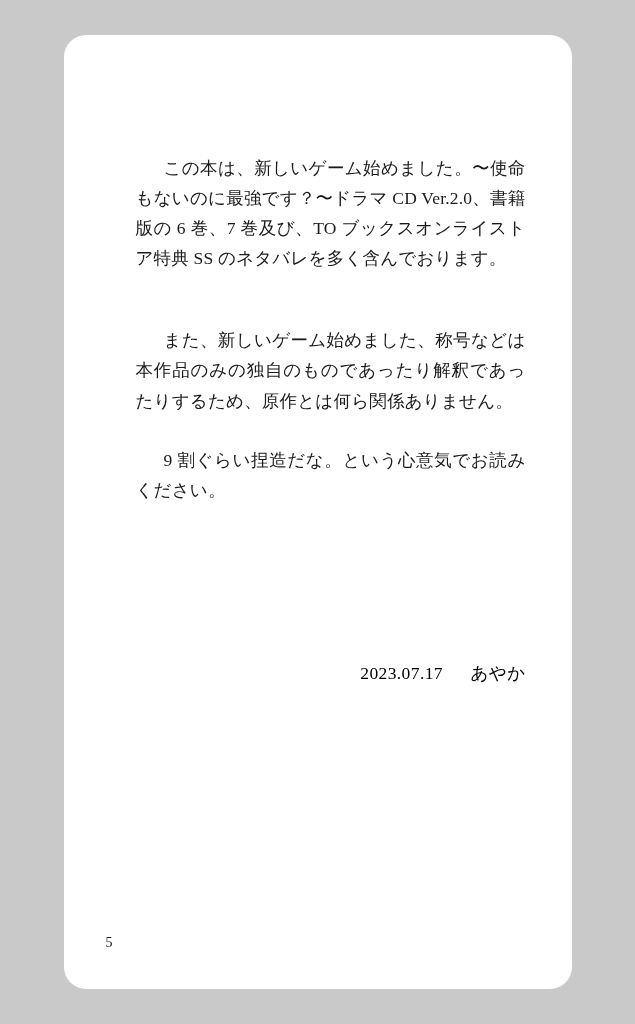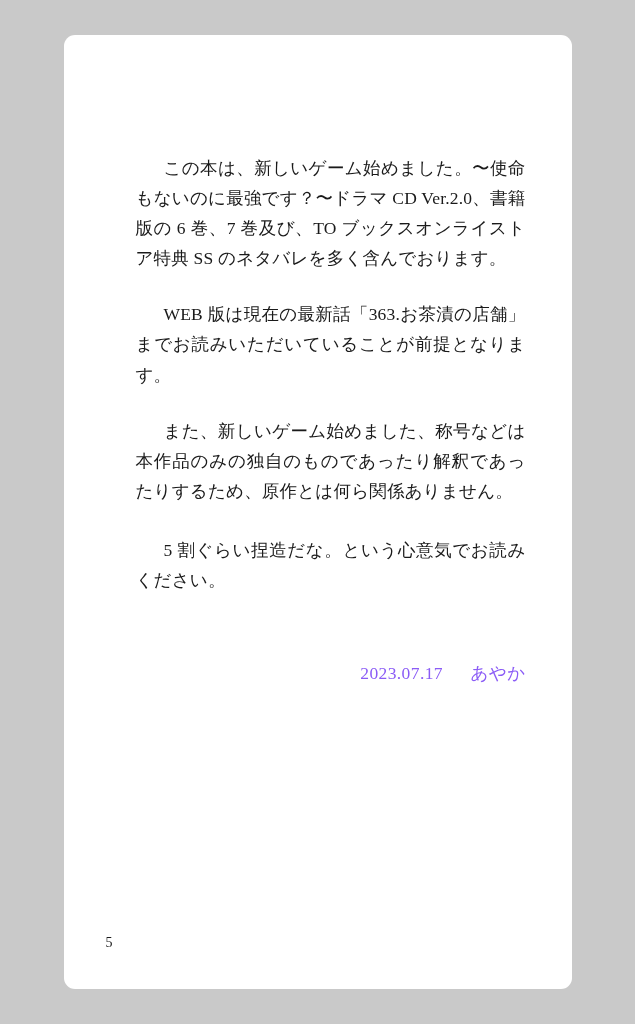"この本は、新しいゲーム始めました。〜使命もないのに最強です？〜ドラマ CD" .page { border-radius: 11px -> 22px }
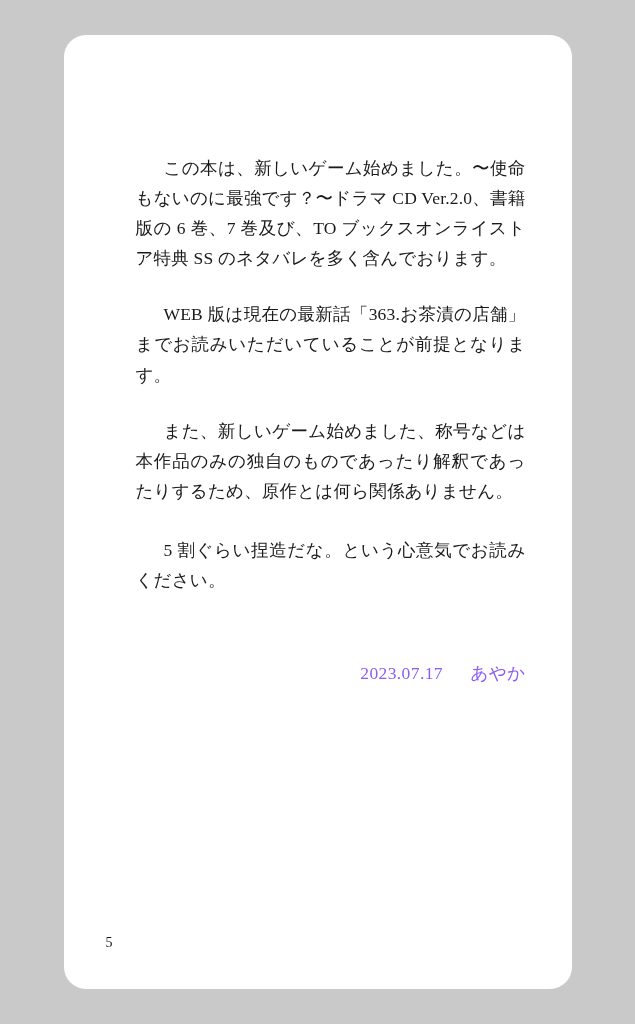"WEB" p.para { html: <p>WEB 版は現在の最新話「363.お茶漬の店舗」までお読みいただいていることが前提となります。</p> -> none }
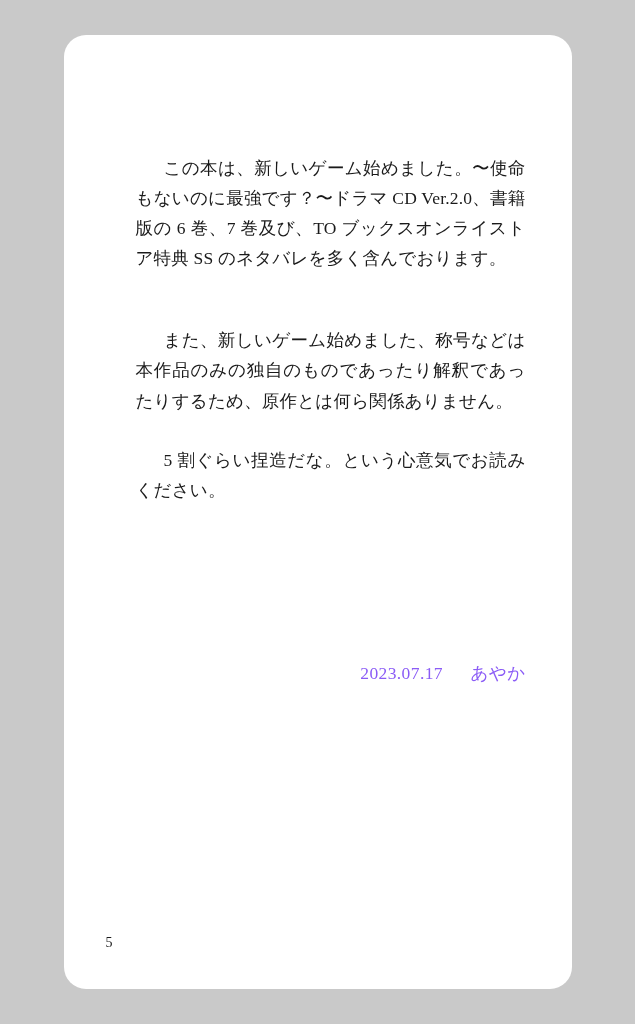"5 割ぐらい捏造だな。という心意気でお読みください。" p.para { text: 5 -> 9 }
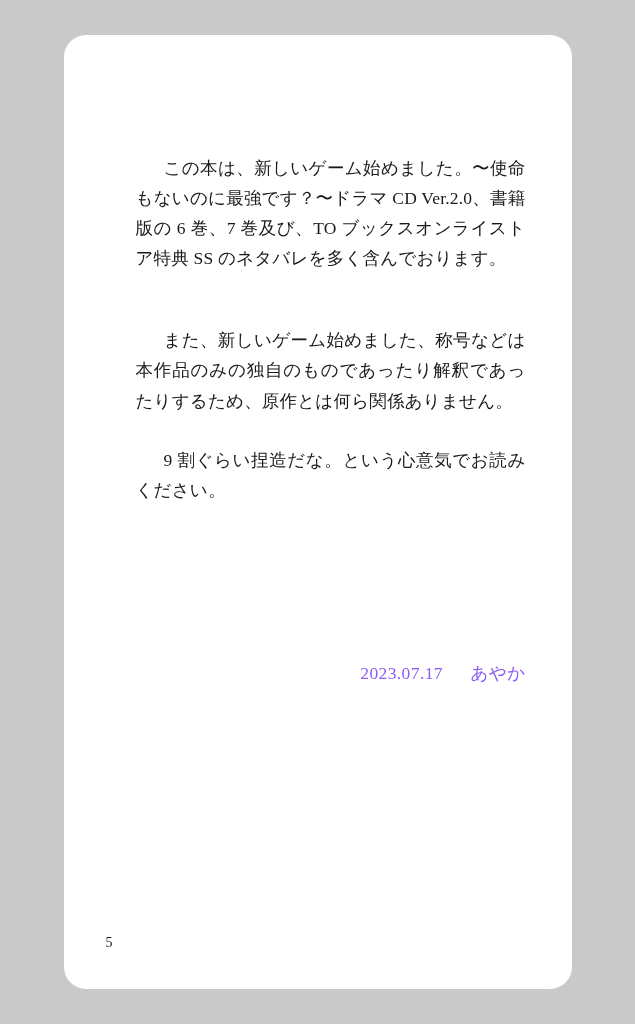"2023.07.17 あやか" .signature { color: #8b5cf6 -> #000000 }
